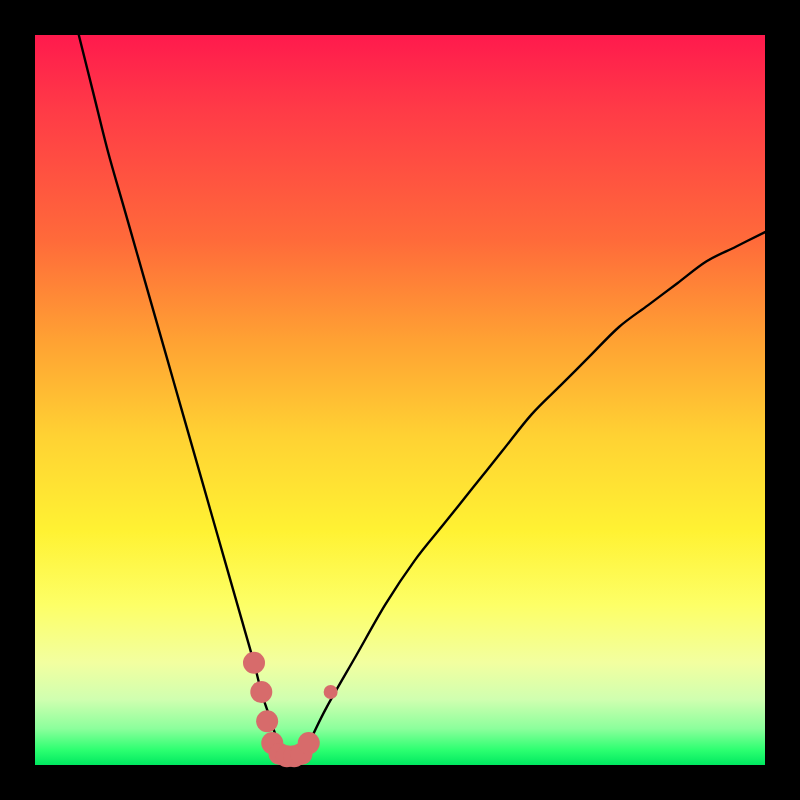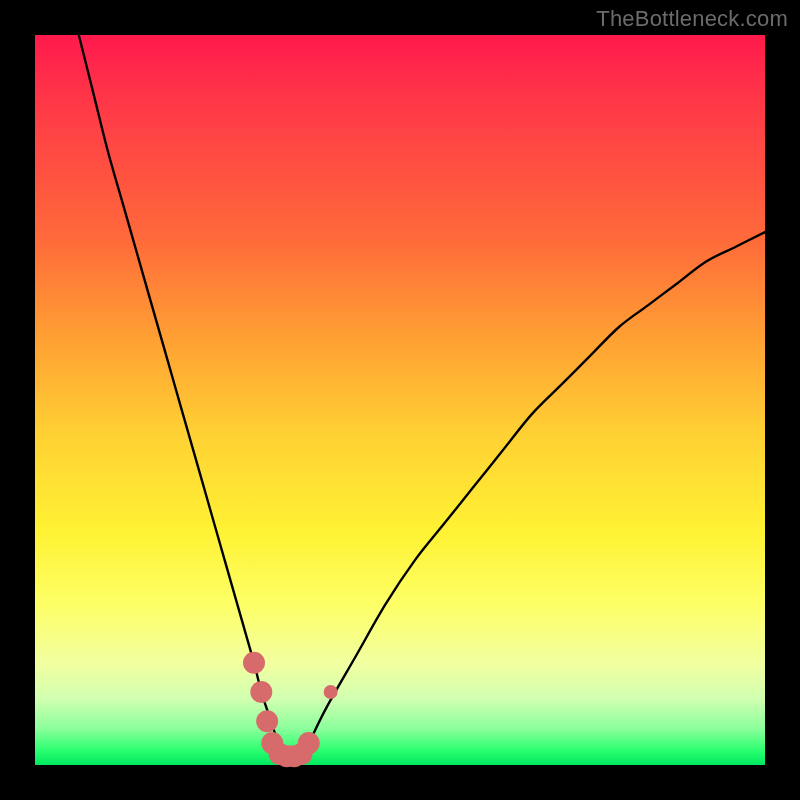"TheBottleneck.com" div.watermark { html: <div>TheBottleneck.com</div> -> none }
